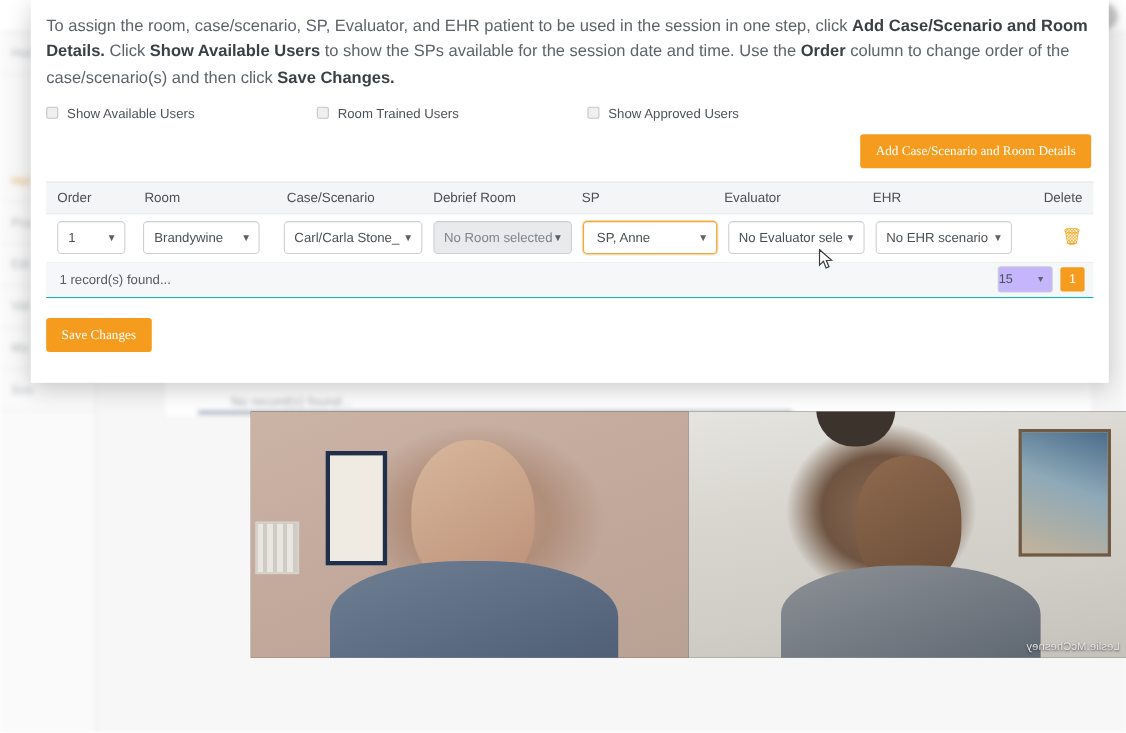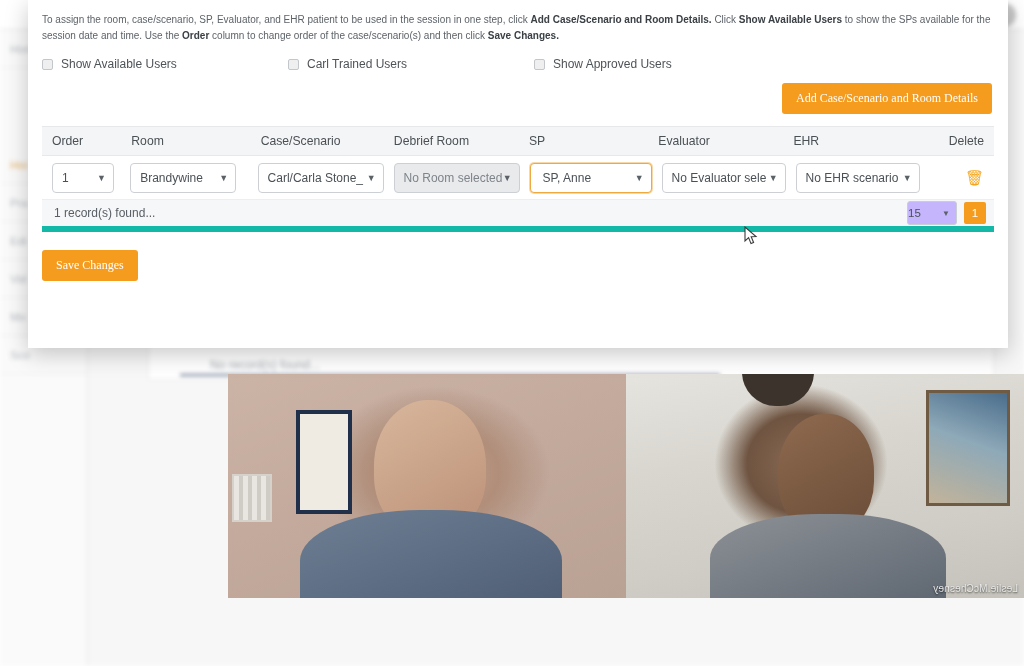"To assign the room, case/scenario," #intro { font-size: 10px -> 15px }
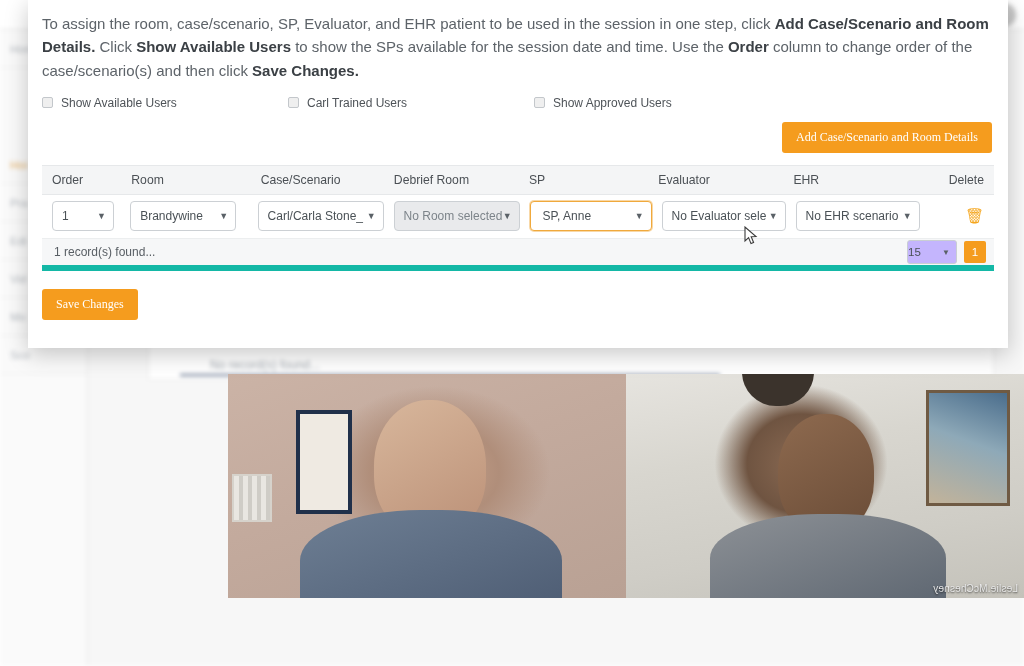"Carl Trained Users" span.cb-label { text: Carl -> Room }
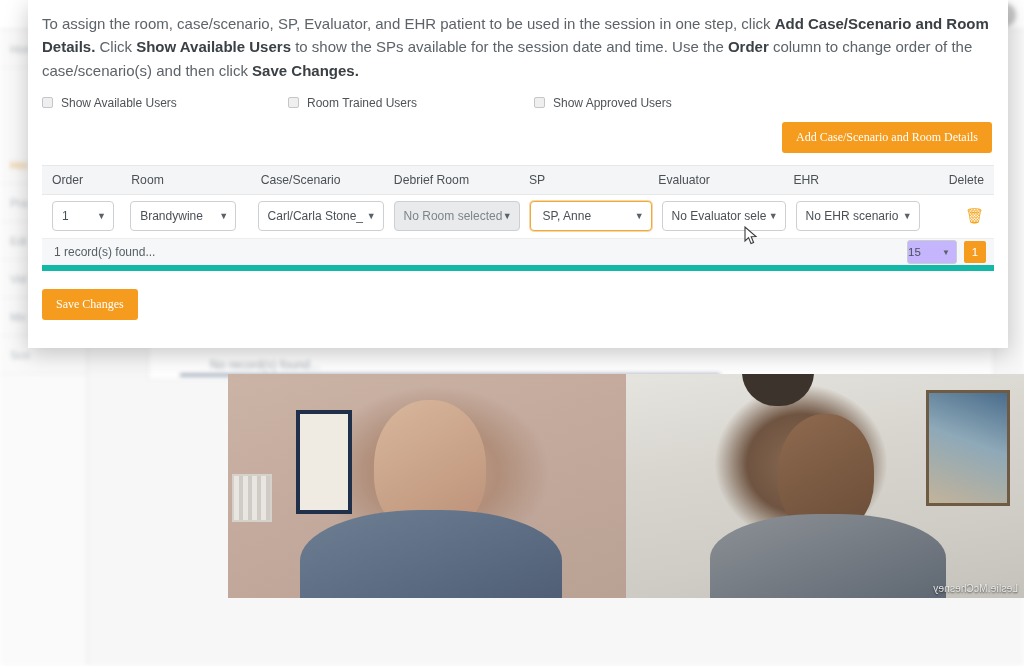"1 record(s) found..." #grid-foot { border-bottom: 6px solid #14b8a6 -> 1px solid #14b8a6 }
